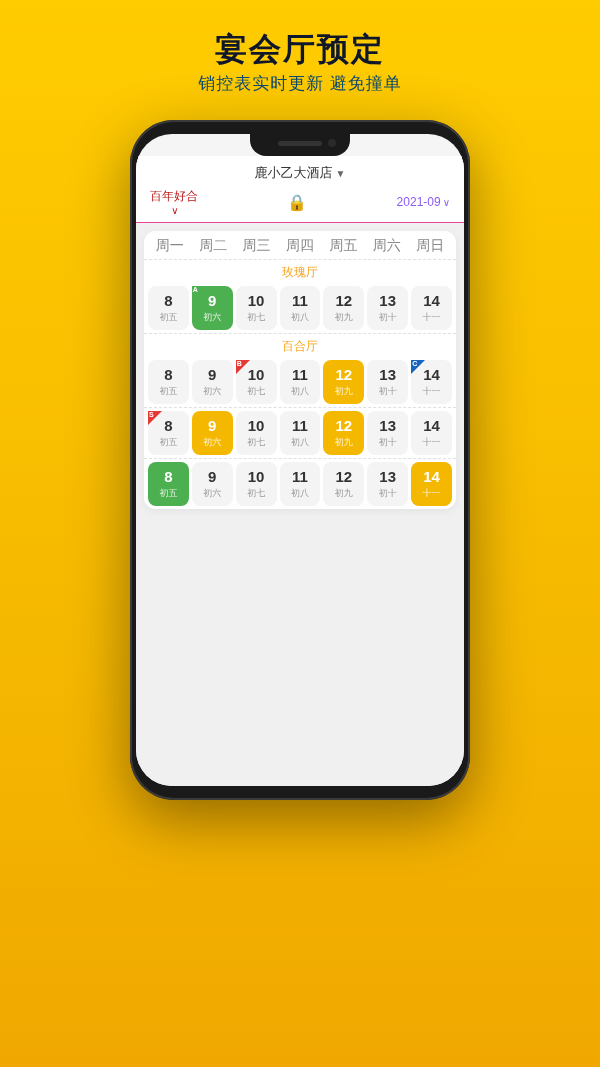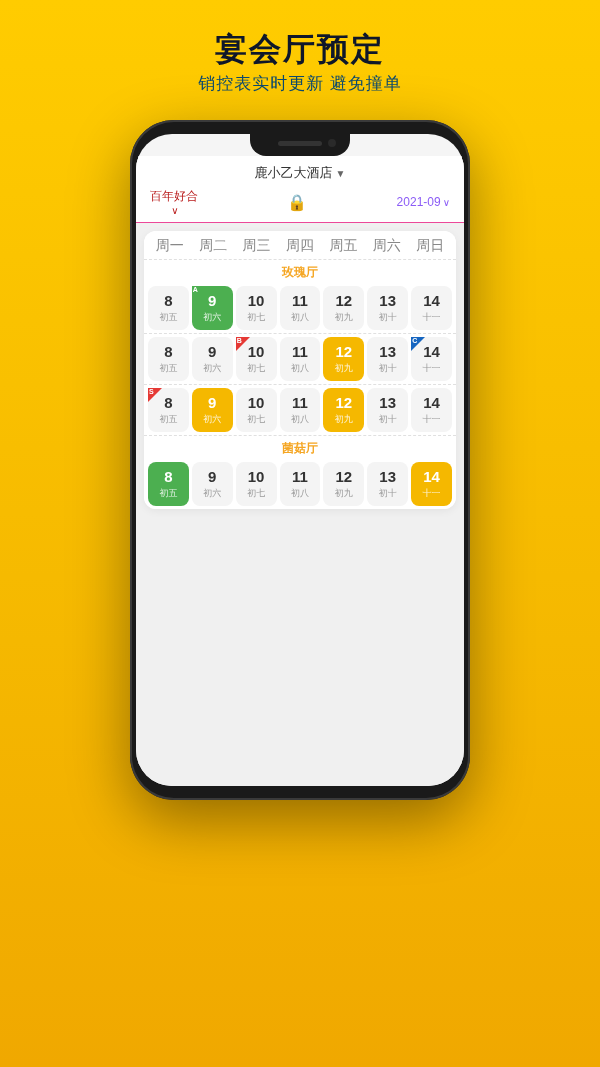"玫瑰厅" .hall-name { font-weight: 700 -> 400 }
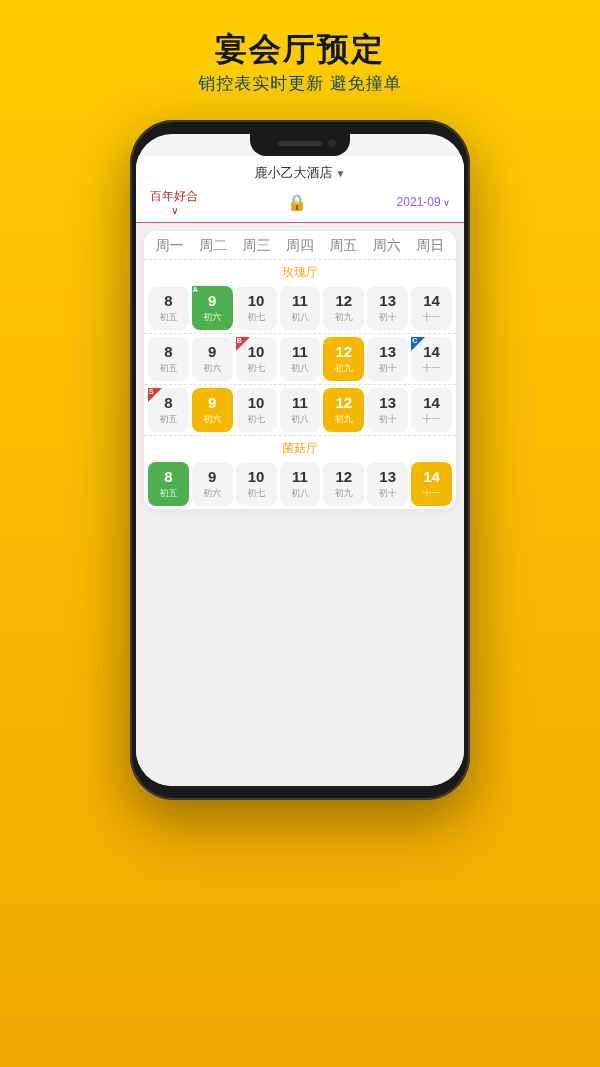"百合厅" div.hall-name { html: none -> <div>百合厅</div> }
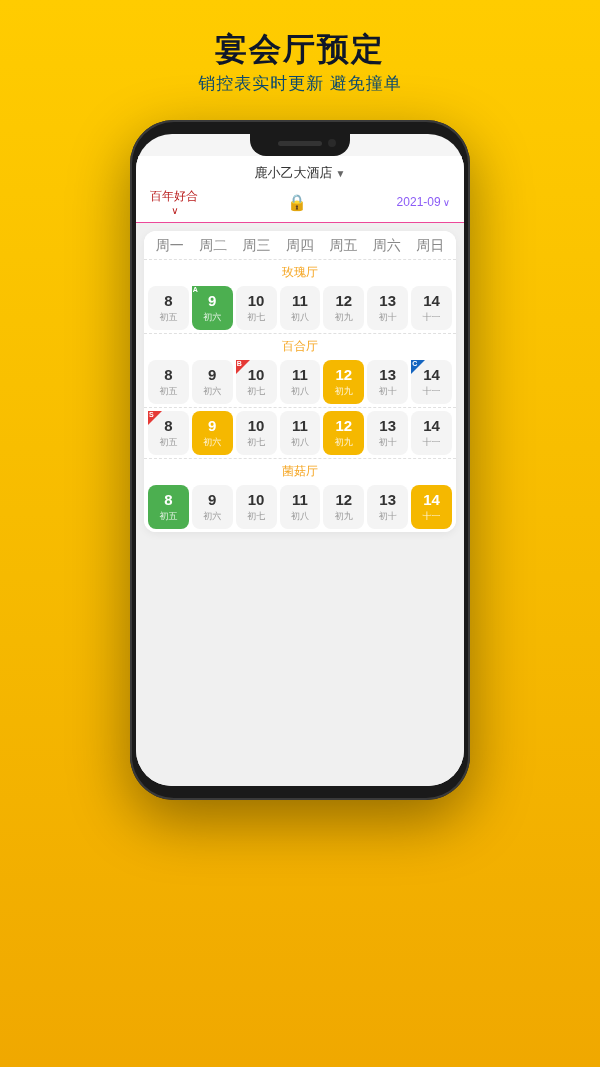"菌菇厅" div.hall-name { html: <div>菌菇厅</div> -> none }
